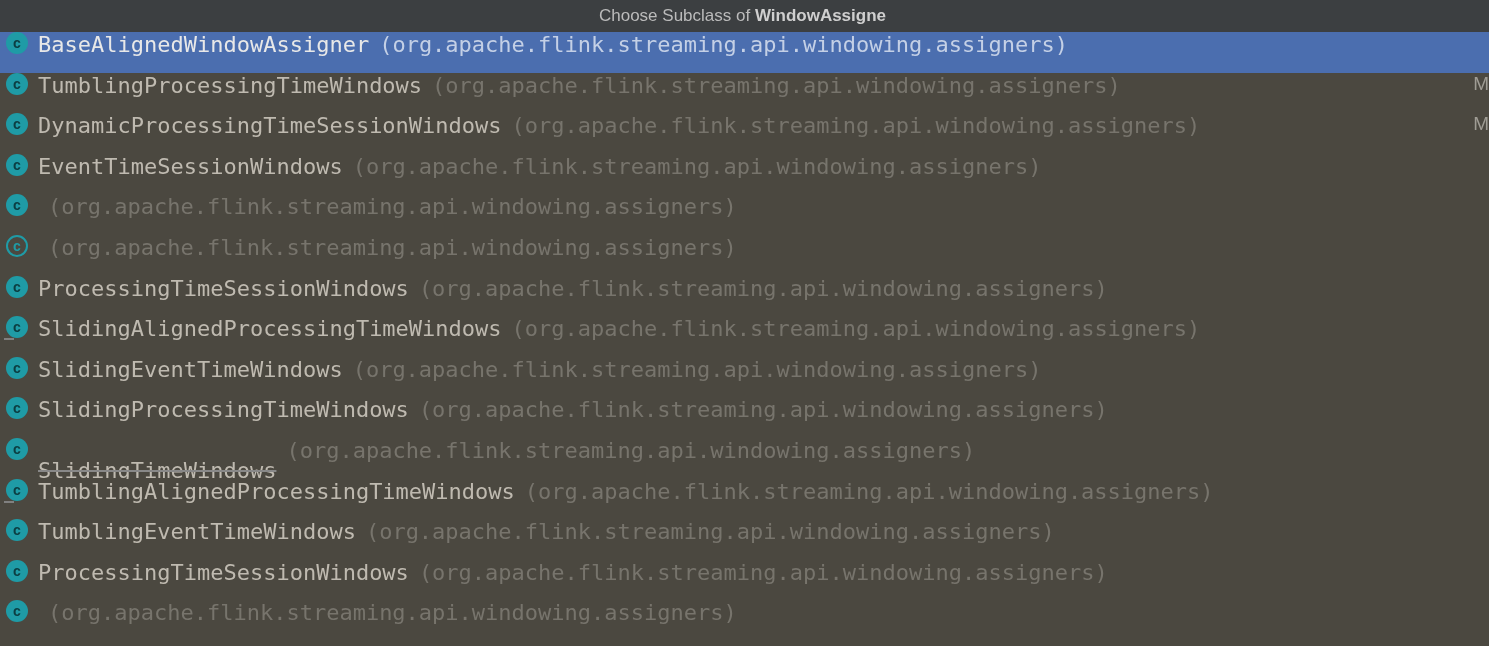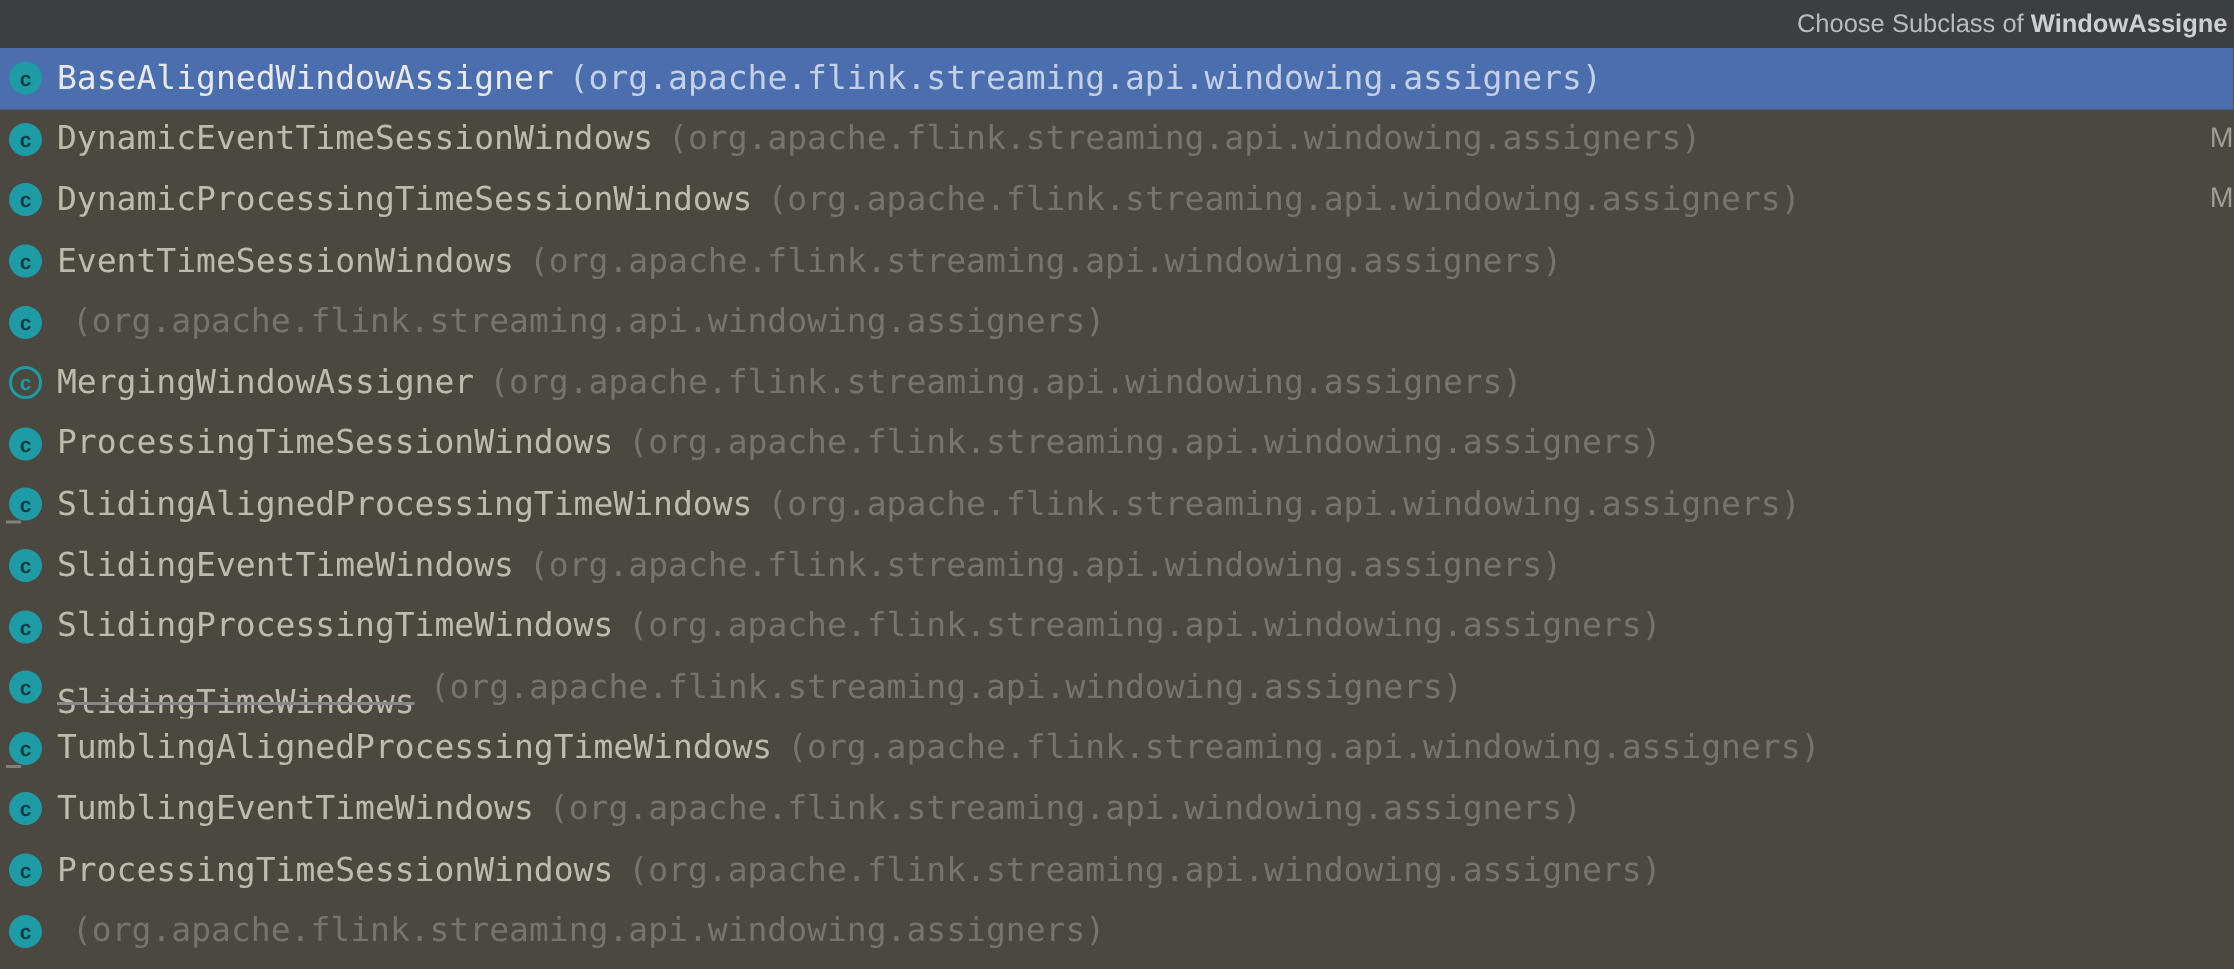"Choose Subclass of WindowAssigne" .titlebar { text-align: right -> center }
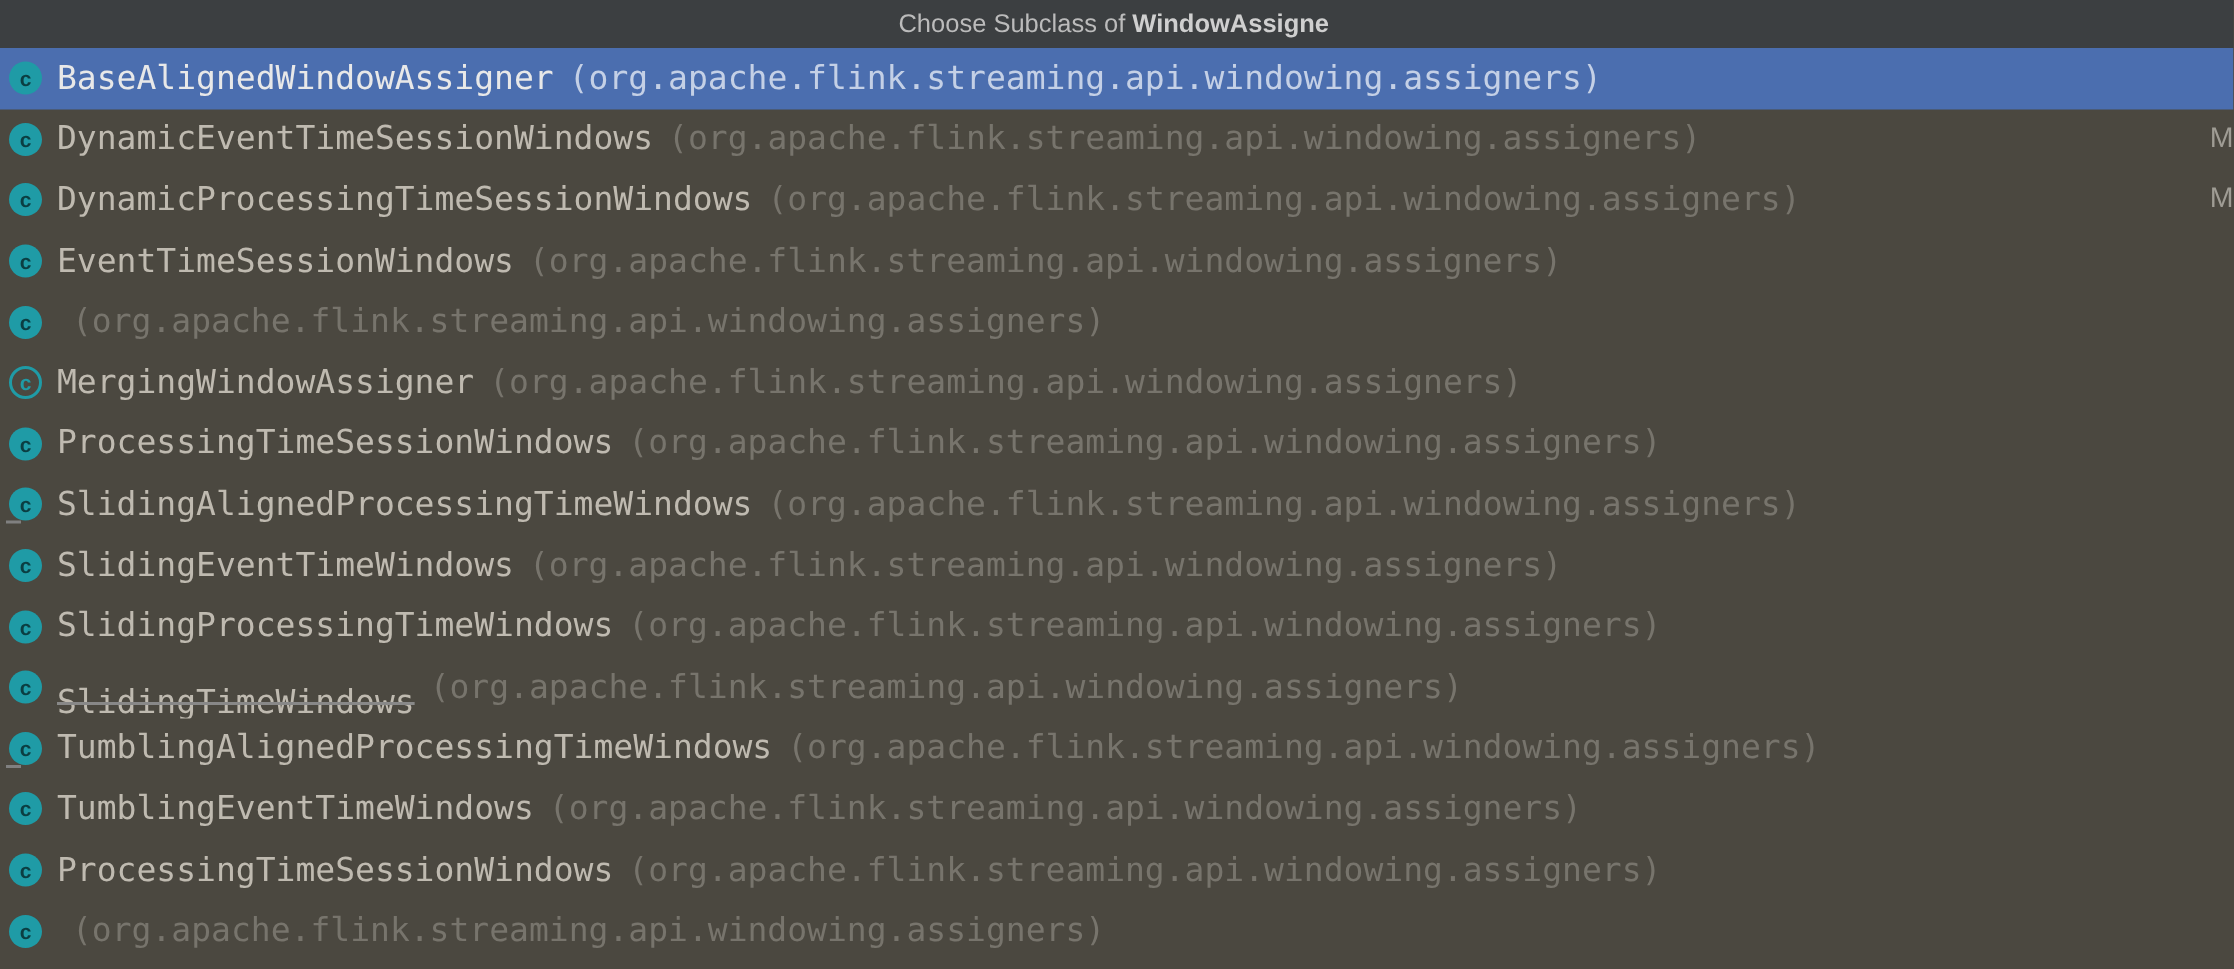"BaseAlignedWindowAssigner" .list-item { align-items: center -> none }
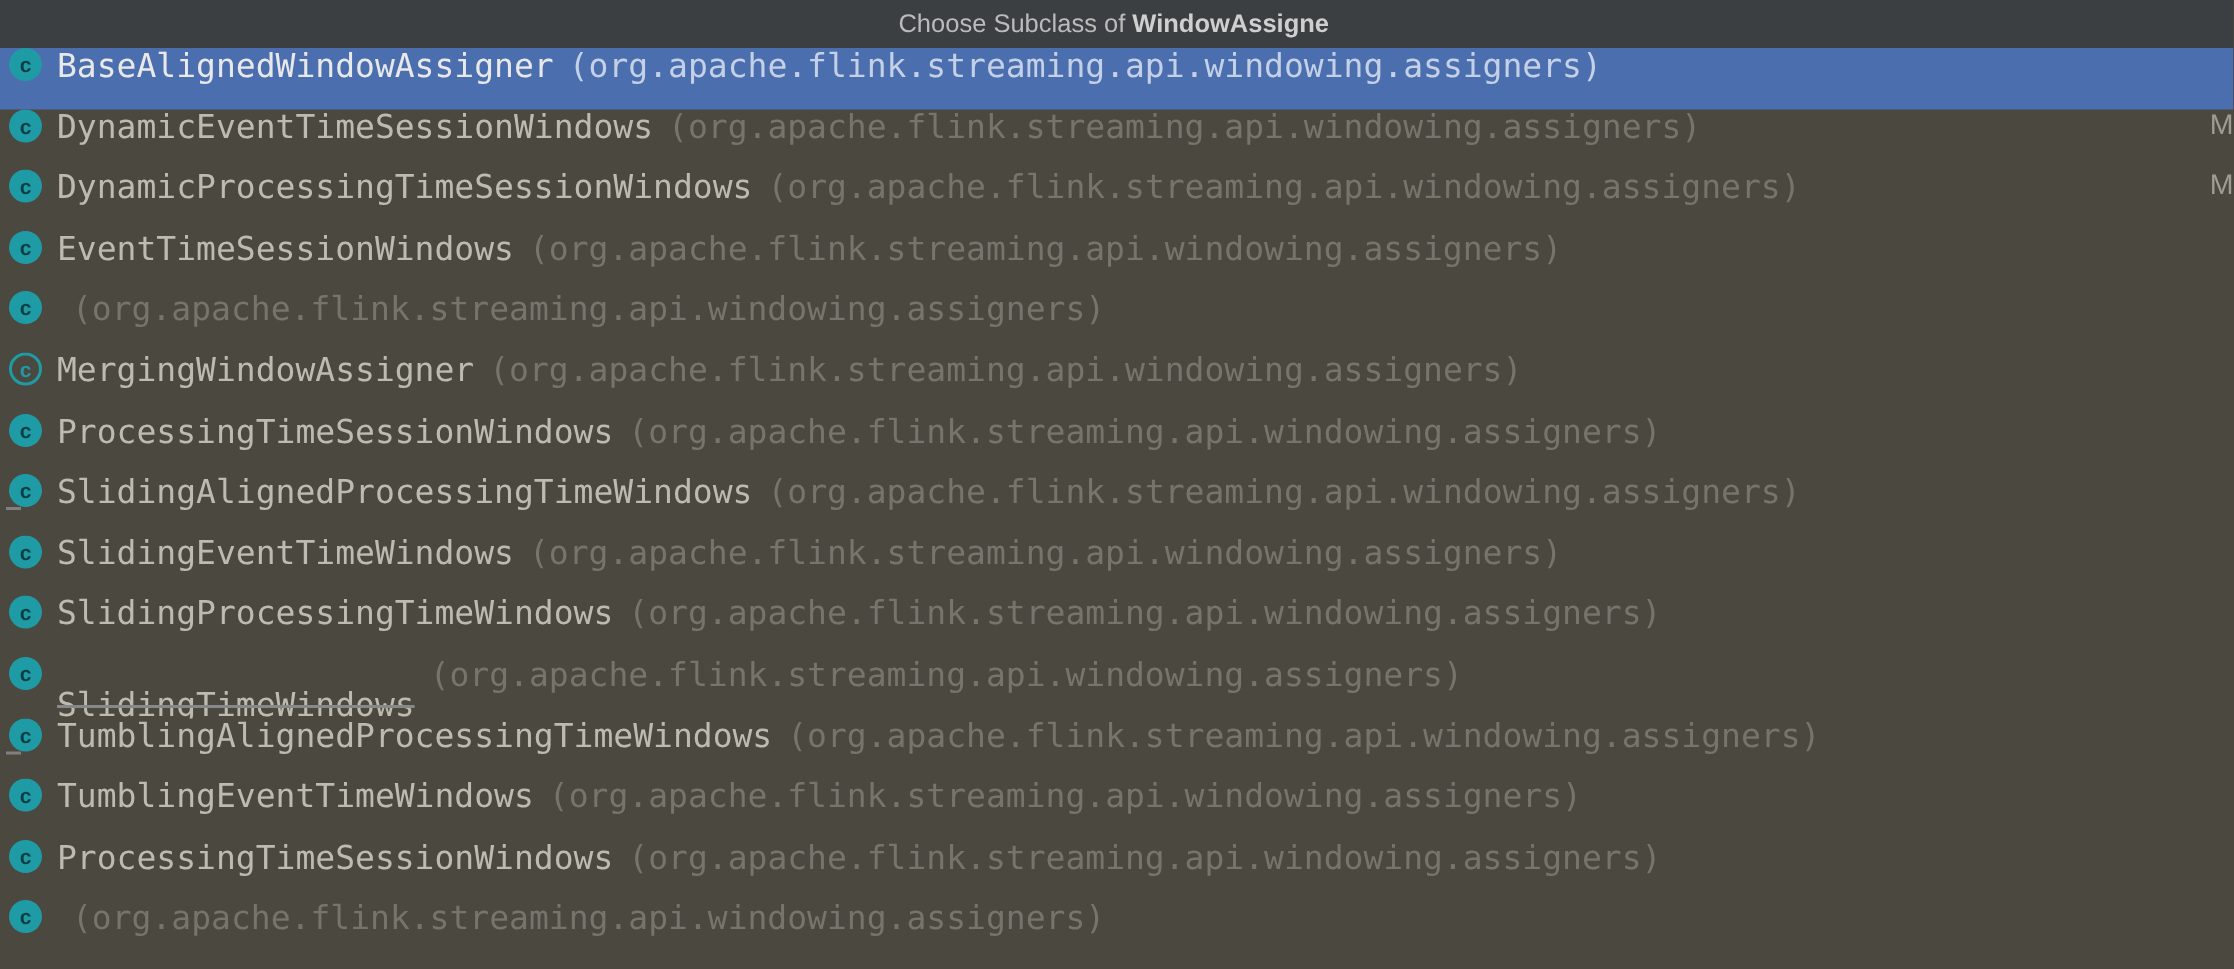"DynamicEventTimeSessionWindows" span.class-name { text: DynamicEventTimeSessionWindows -> TumblingProcessingTimeWindows }
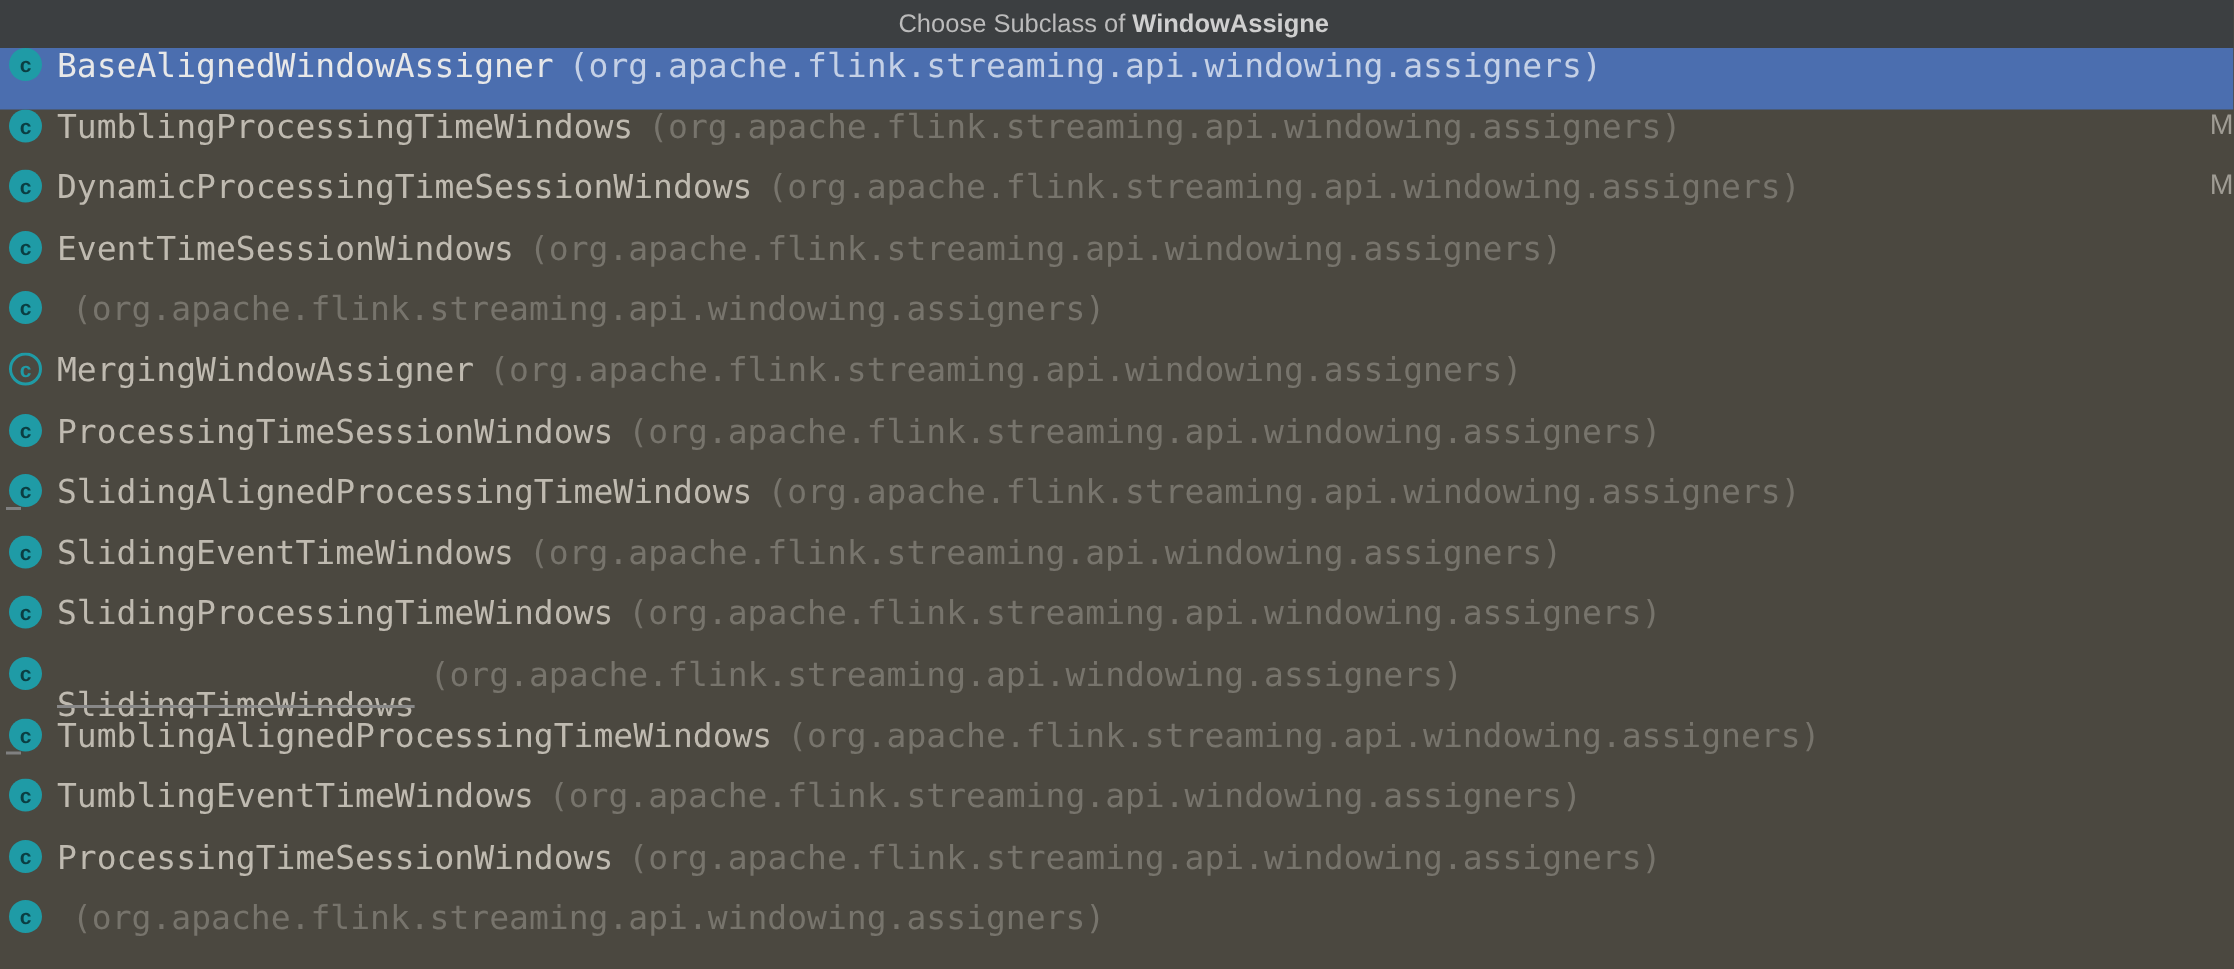"MergingWindowAssigner" span.class-name { html: <span>MergingWindowAssigner</span> -> none }
